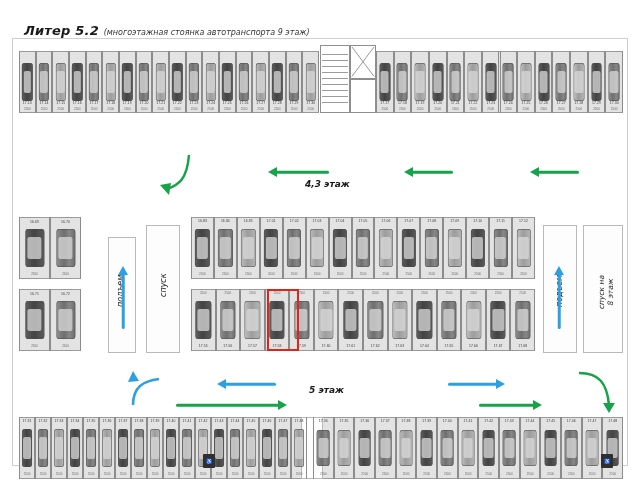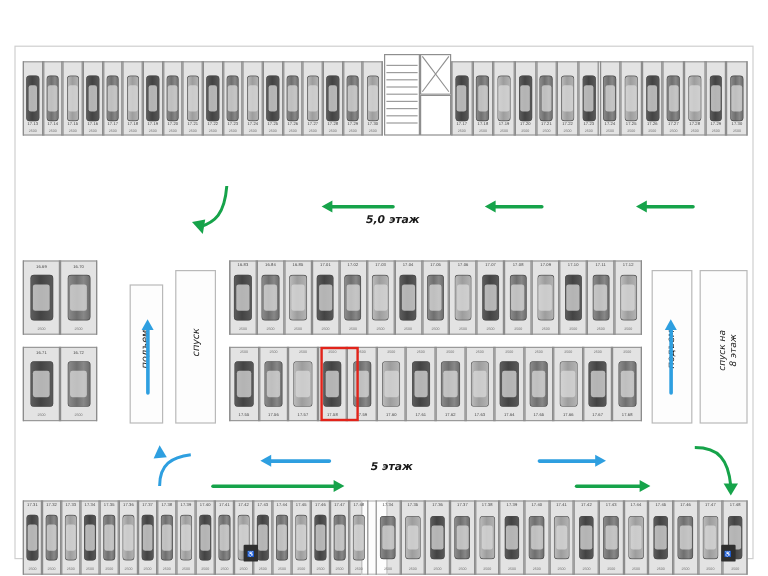"Литер 5.2 (многоэтажная стоянка" div.title { html: none -> <div> <span>Литер 5.2 </span><span>(многоэтажная стоянка автотранспорта 9 этаж)</span> </div> }
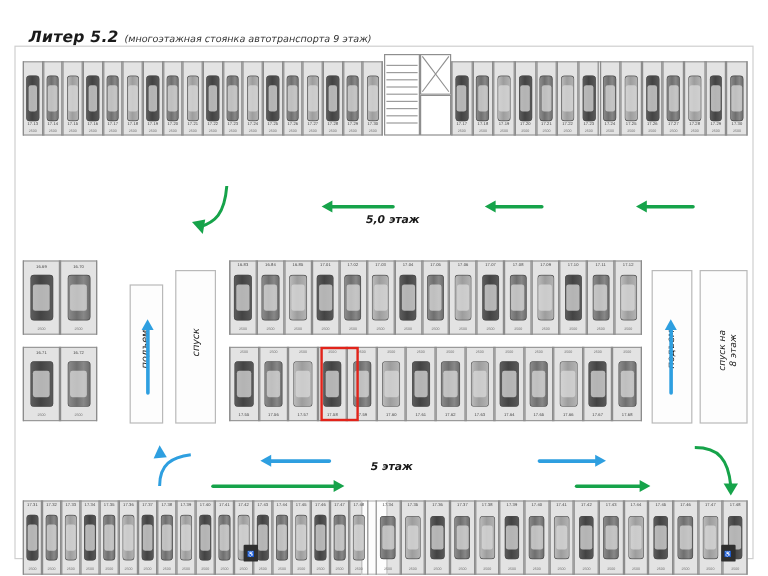"5,0 этаж" div.floorlabel { text: 5,0 -> 4,3 }
